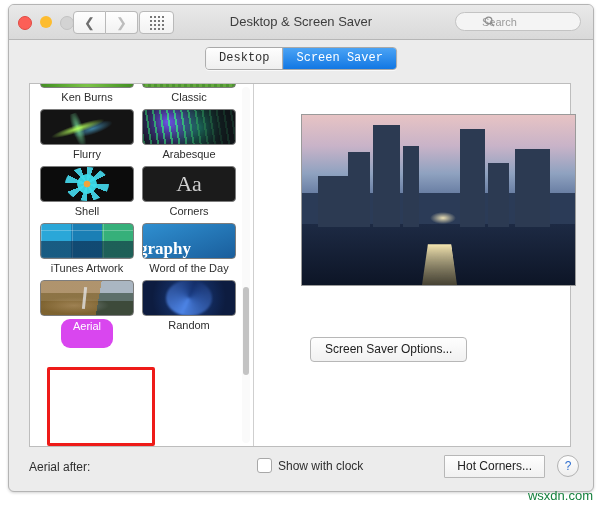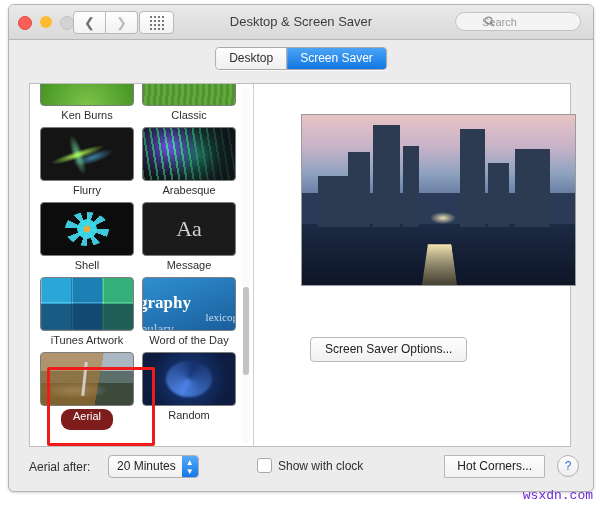"Desktop" .segmented { font-family: none -> Liberation Mono, monospace }
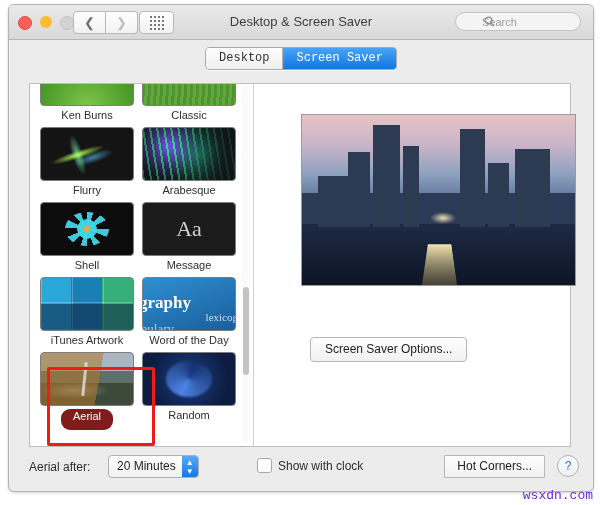"Aa" .thumb { height: 54px -> 36px }
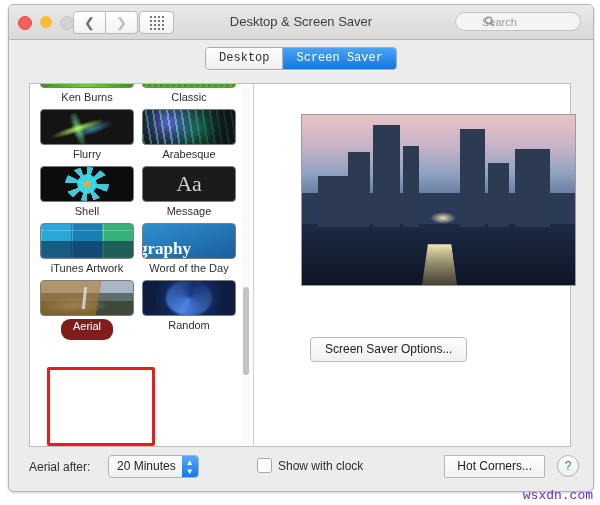"Message" div.clabel { text: Message -> Corners }
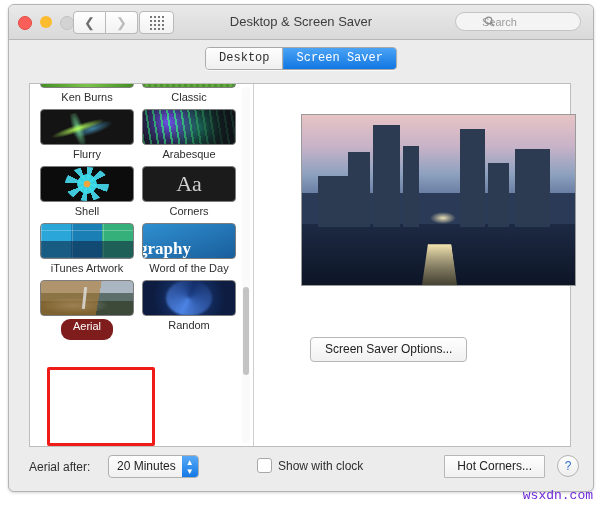"Aerial" .cell.selected .clabel { background: #7f1d1d -> #d946ef; padding: 1px 12px 8px -> 1px 12px 16px }
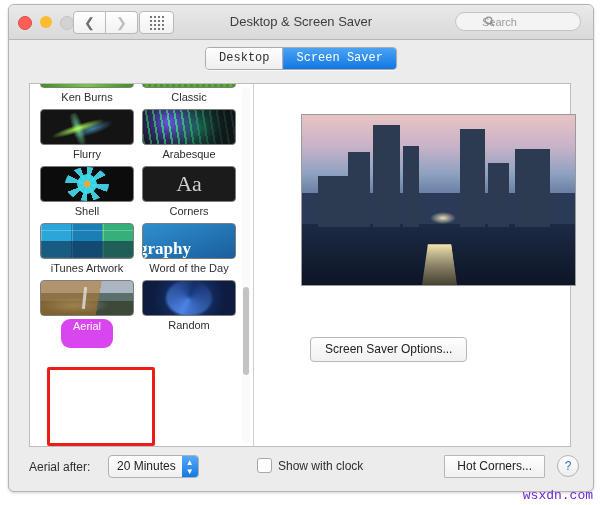"20 Minutes" div.popup { html: <div> <span>20 Minutes</span> <span> <span>▲</span> <span>▼</span> </span> </div> -> none }
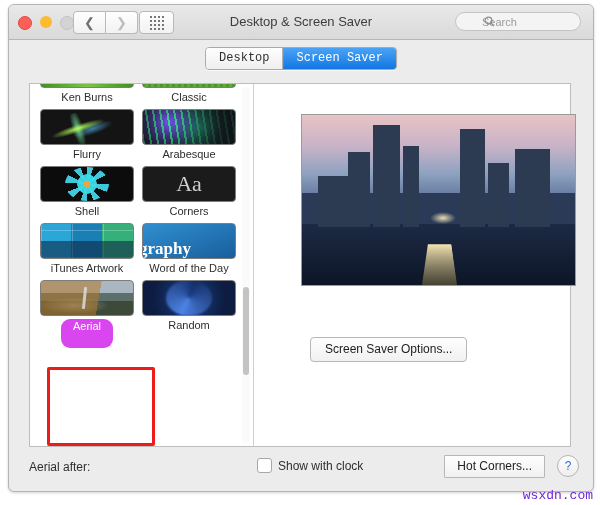"wsxdn.com" .watermark { color: #6d28d9 -> #15803d; font-family: Liberation Mono, monospace -> none }
